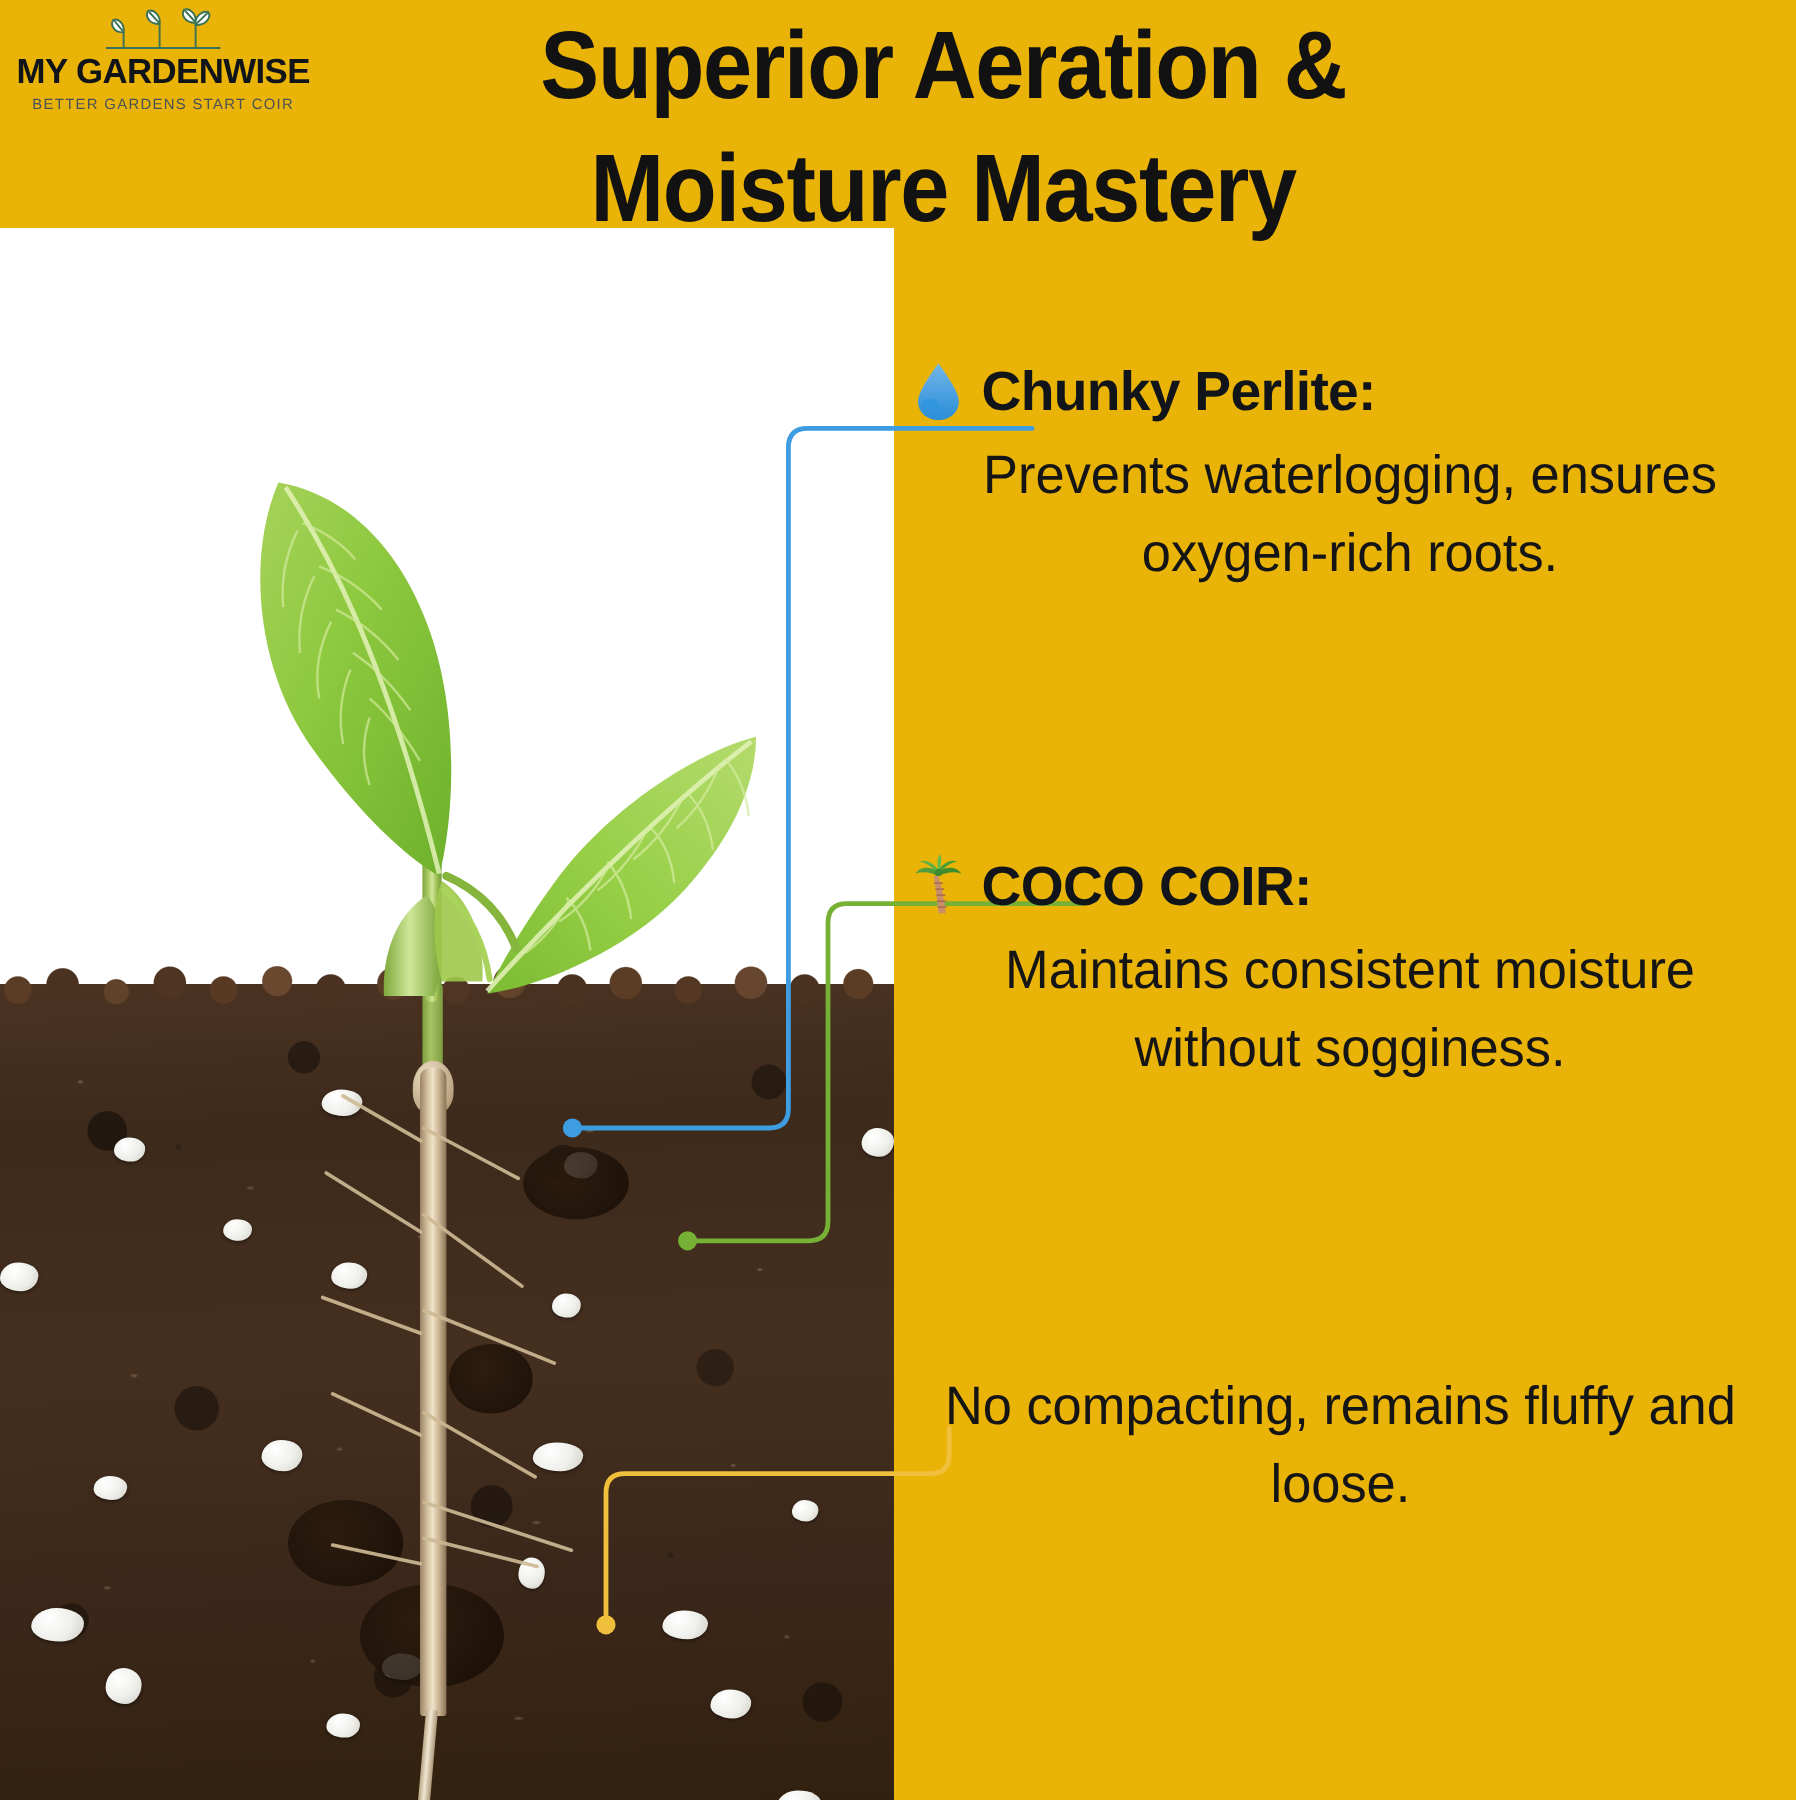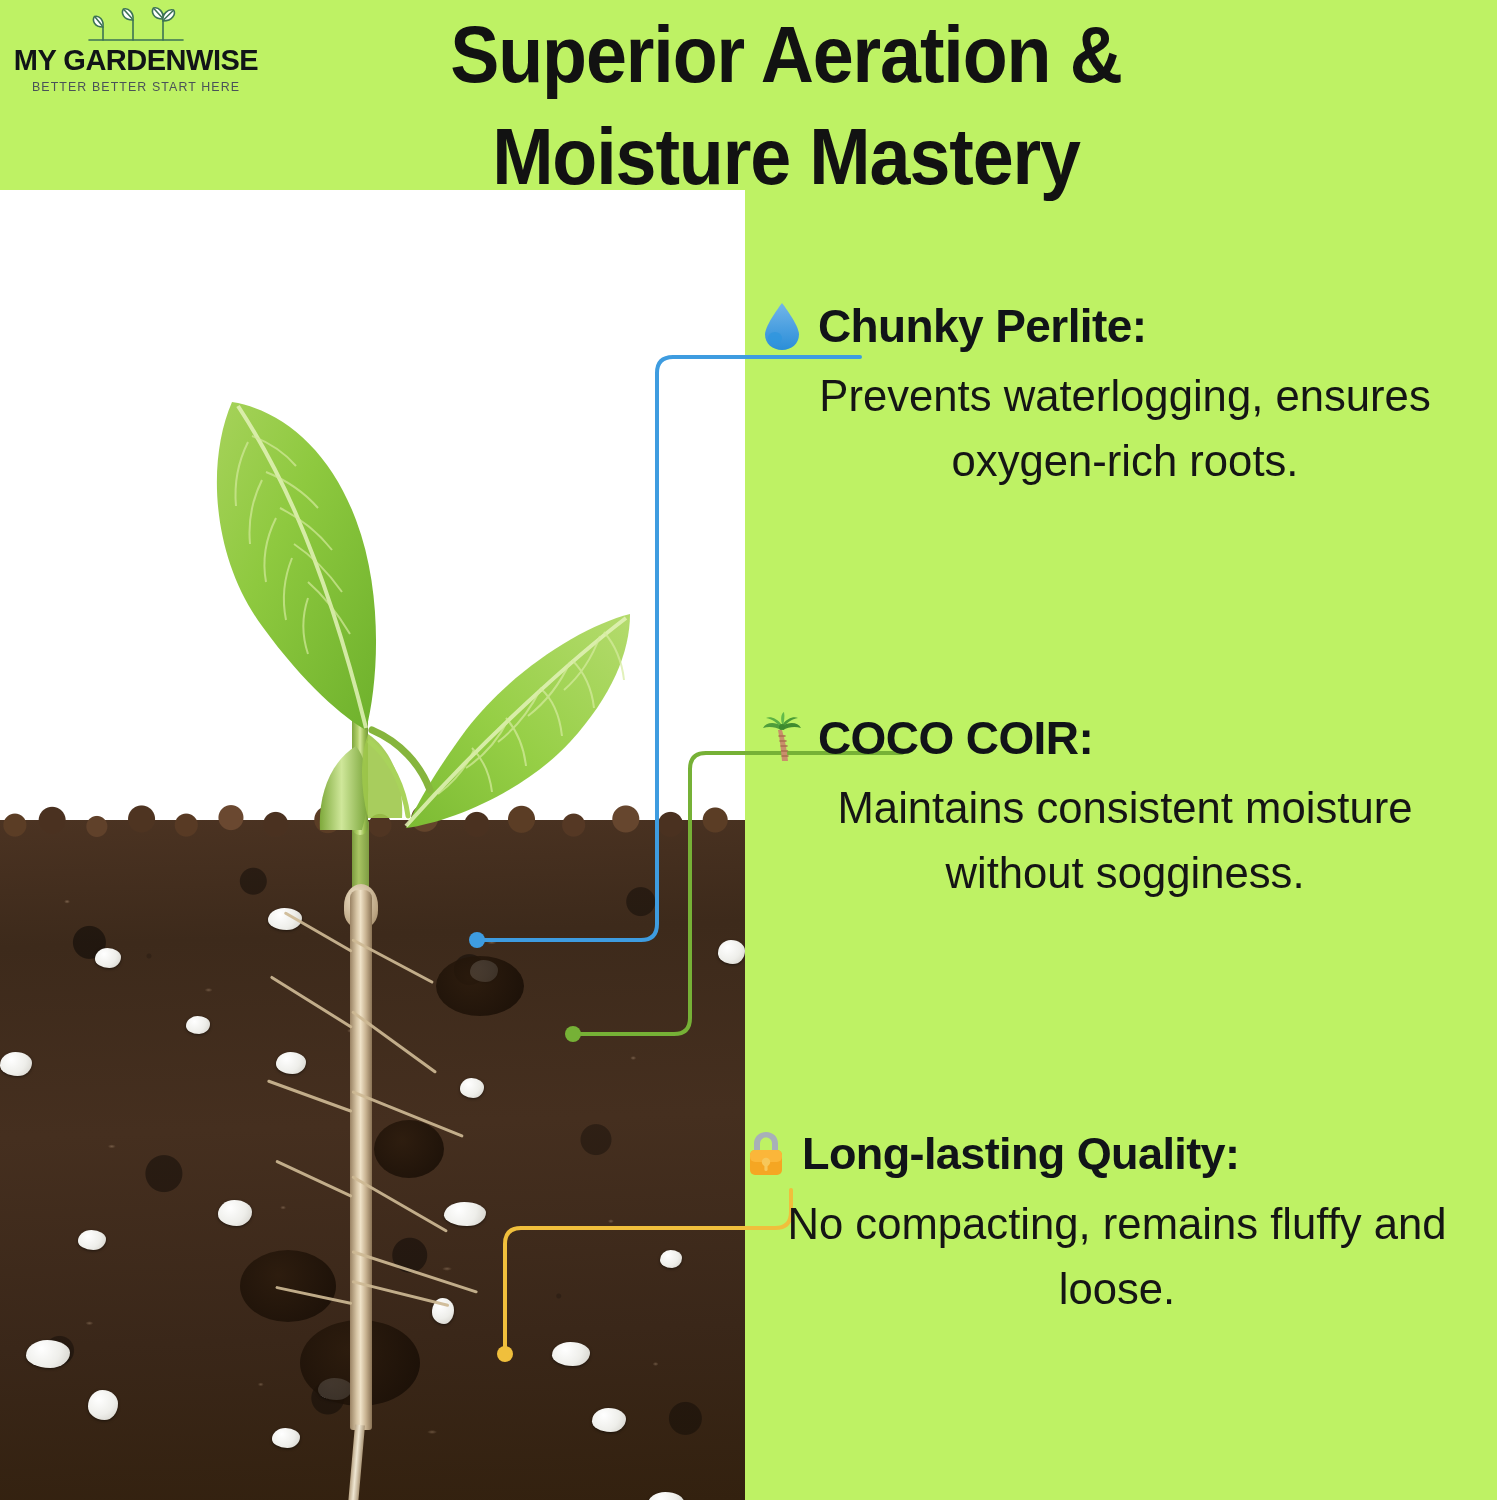"MY GARDENWISE" .stage { background: #bef264 -> #eab308 }
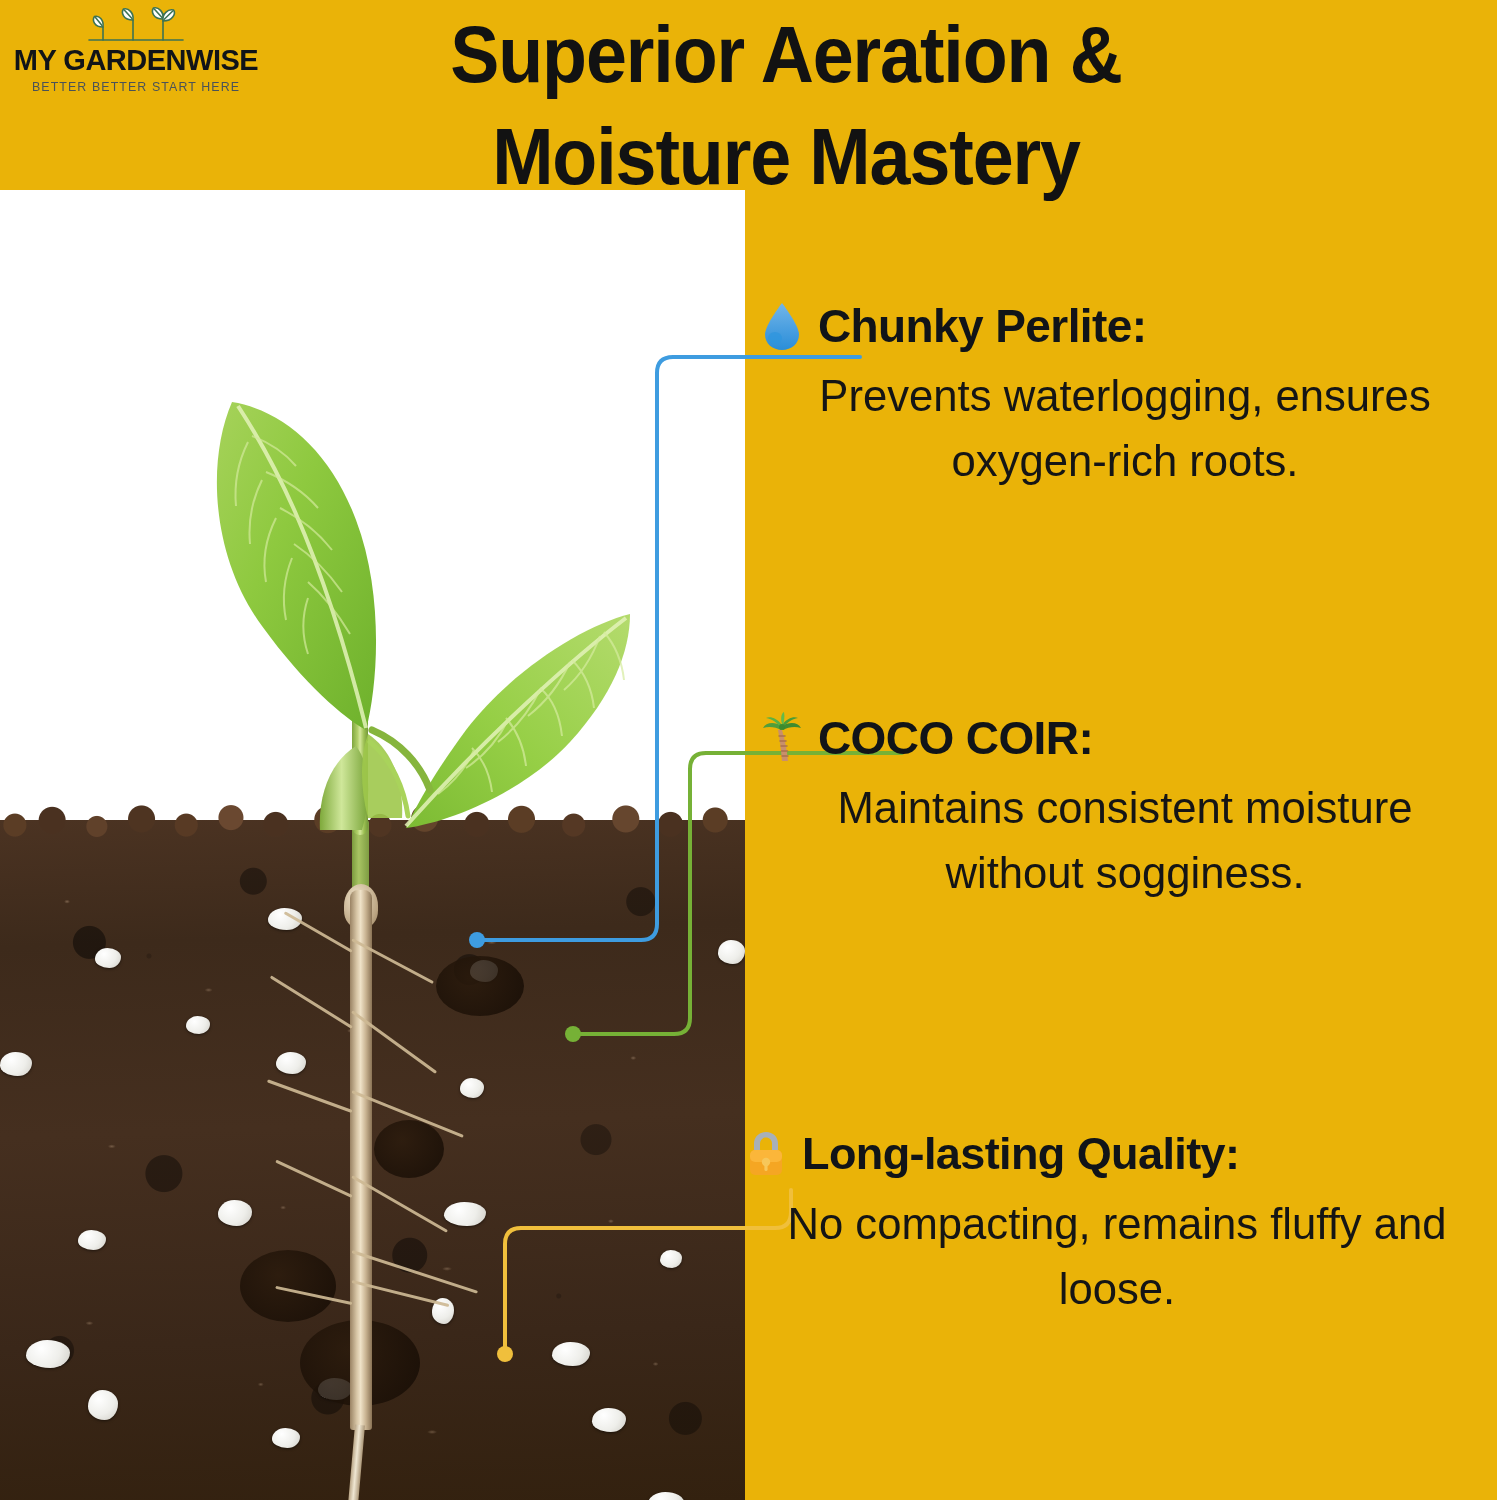"BETTER BETTER START HERE" div.logo-tag { text: BETTER START HERE -> GARDENS START COIR }
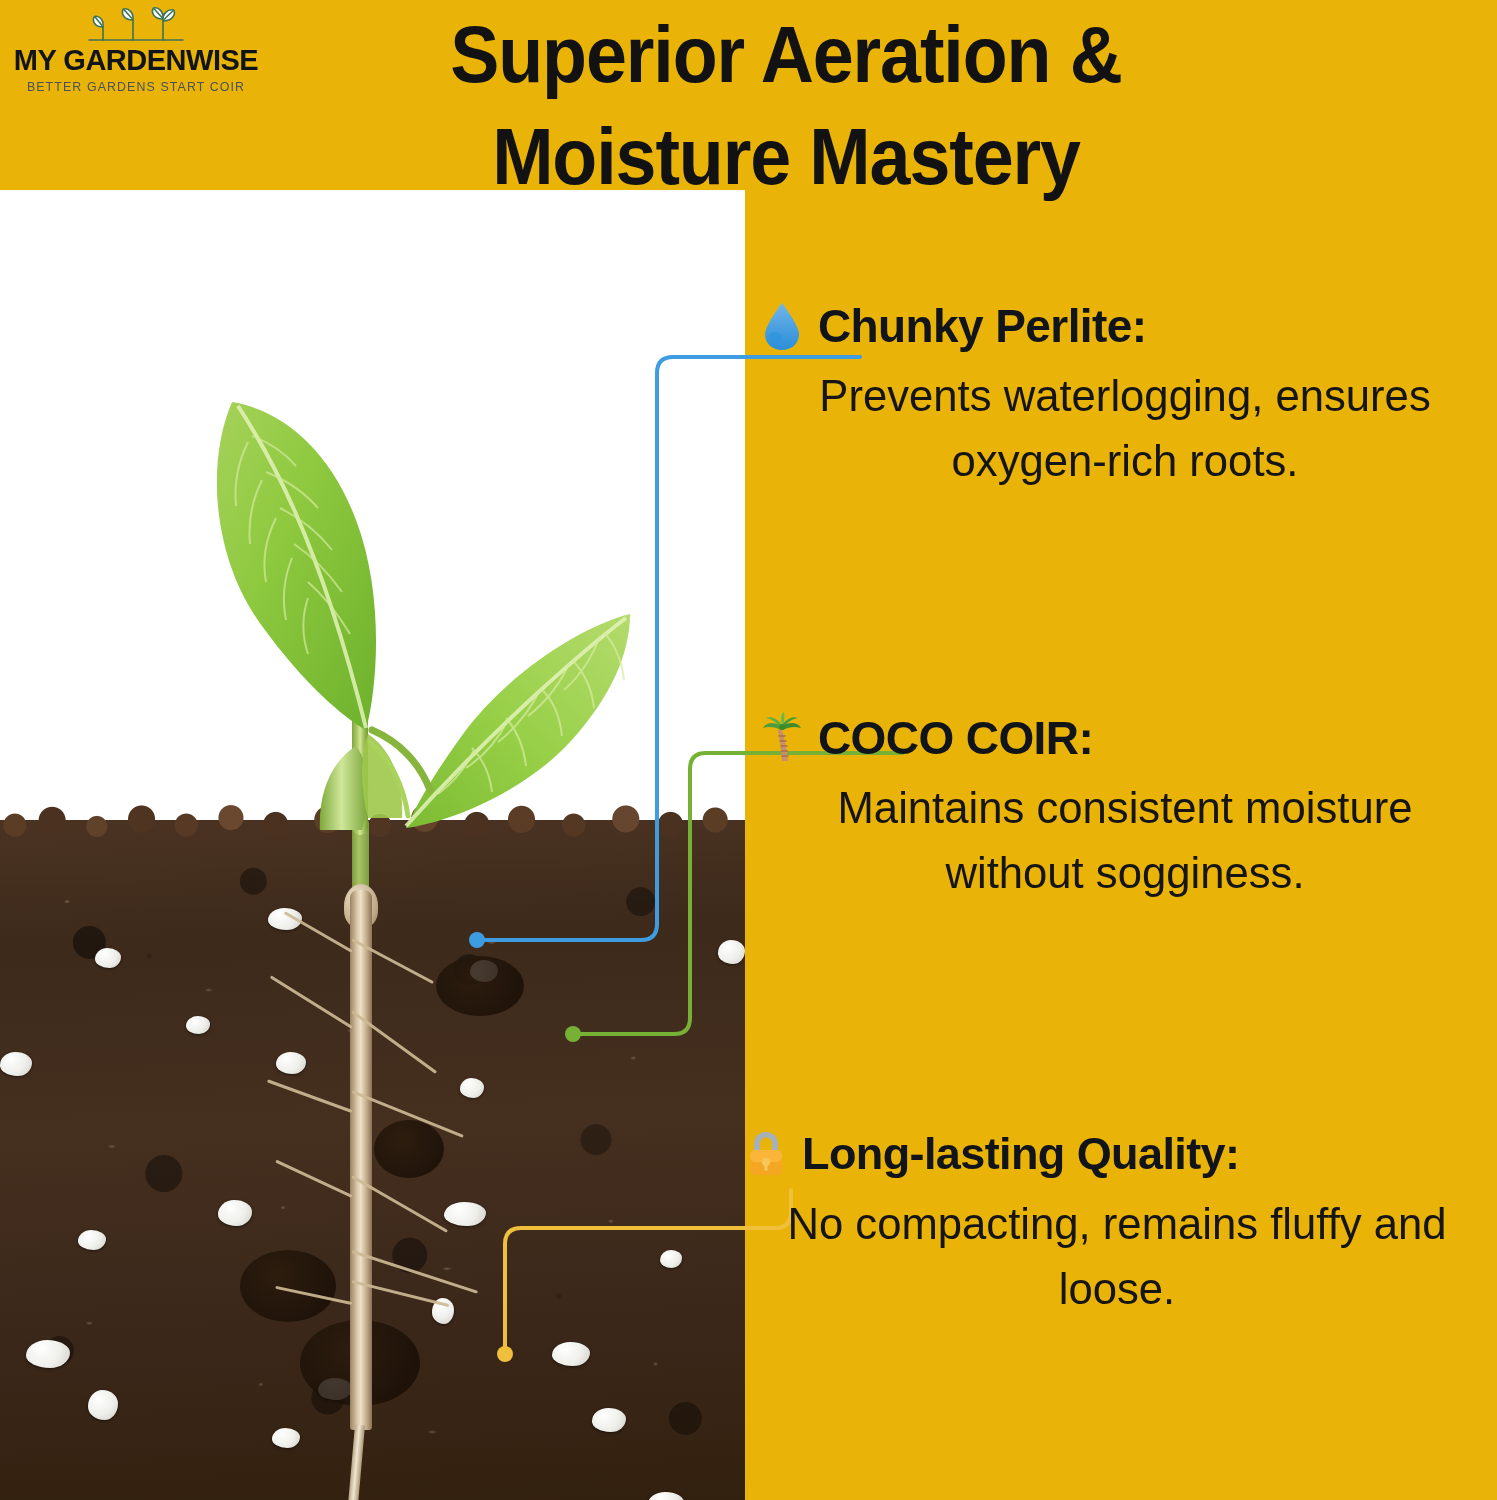"Long-lasting Quality:" div.c-head { html: <div> <svg> <path></path> <rect></rect> <rect></rect> <circle></circle> <rect></rect> </svg> <span>Long-lasting Quality:</span> </div> -> none }
